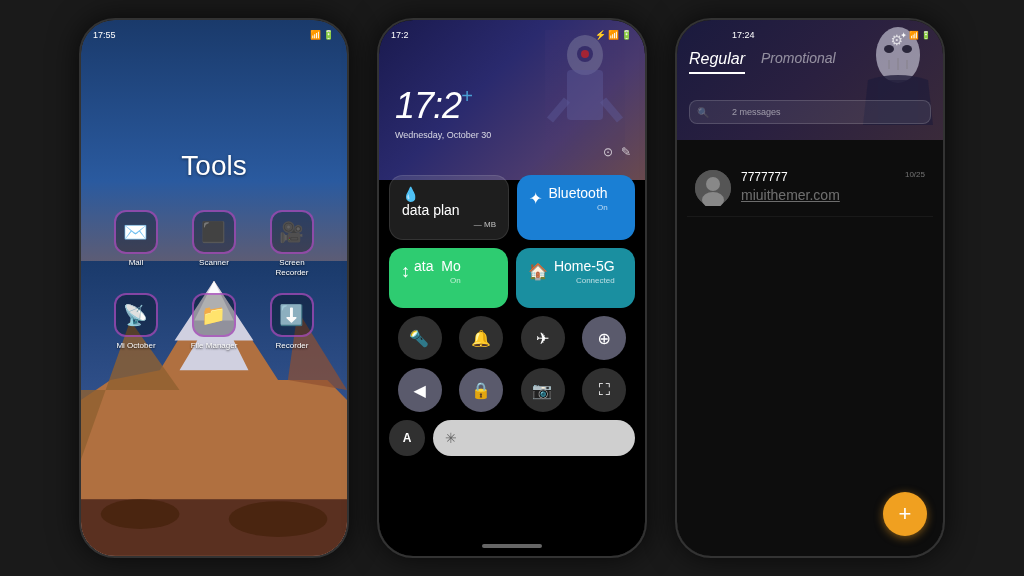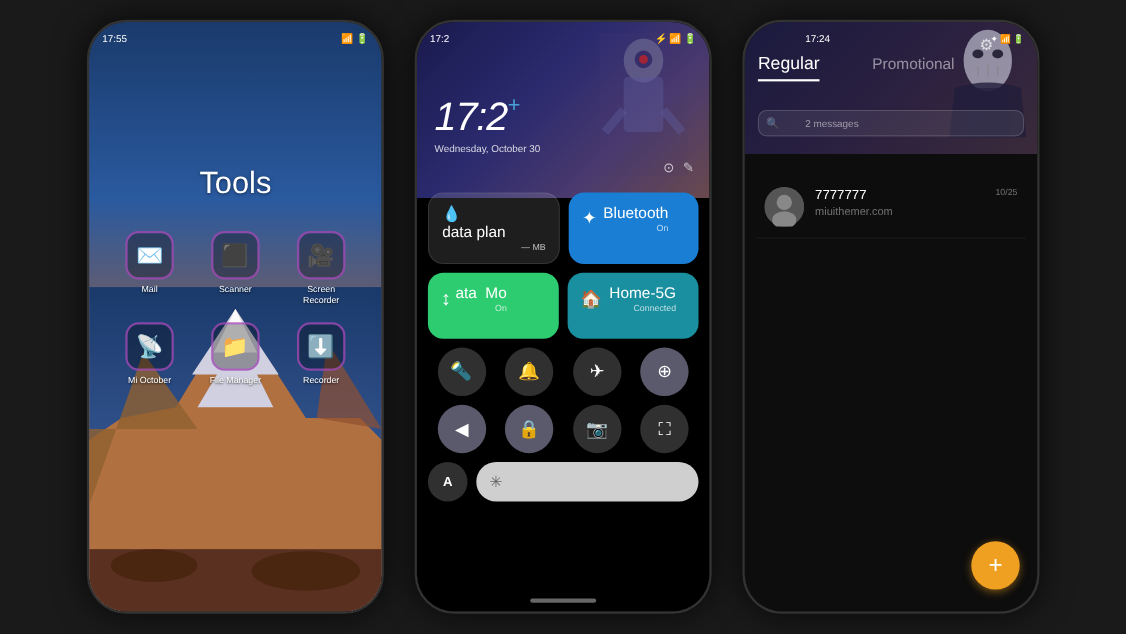"Regular" .phone3-tab { font-style: none -> italic }
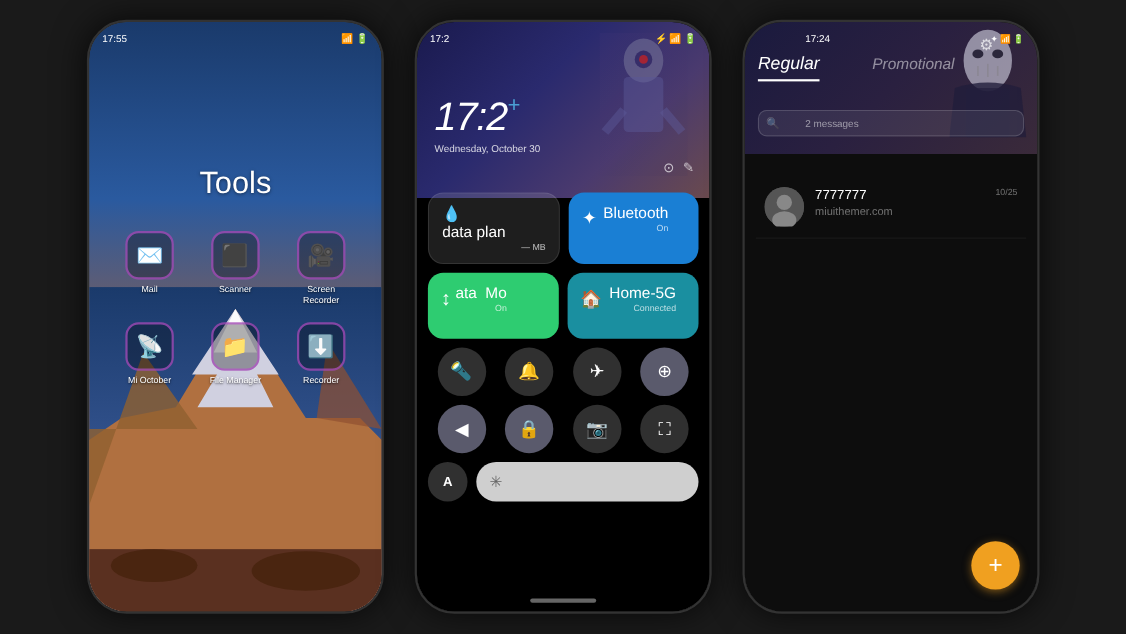"Promotional" .phone3-tab.inactive { margin-left: 32px -> none }
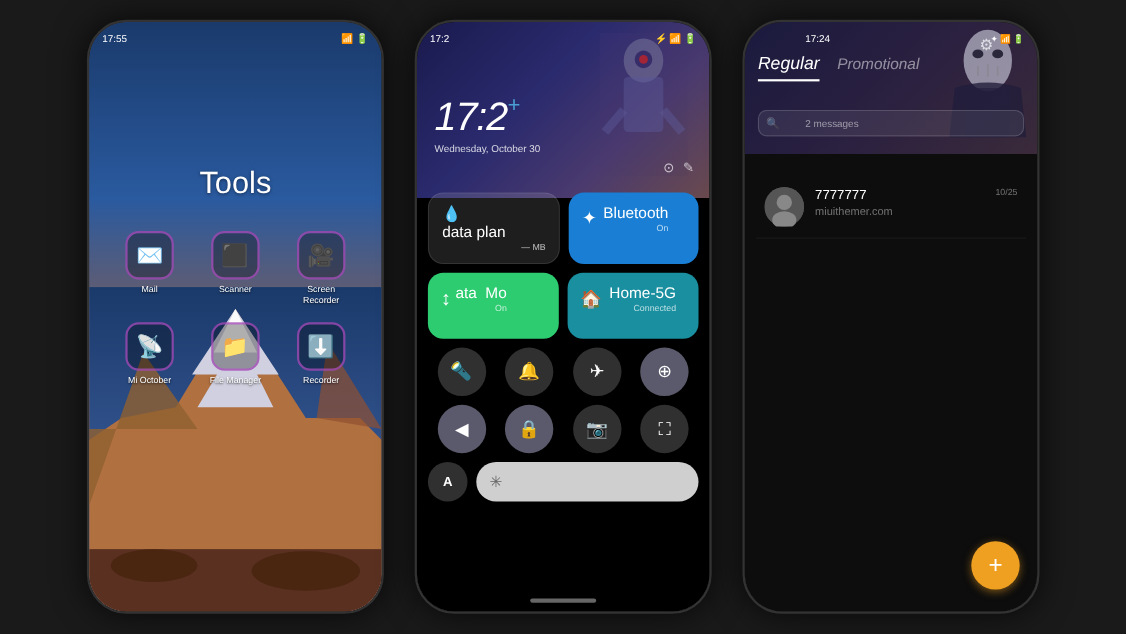"miuithemer.com" .message-preview { font-size: 10px -> 14px; text-decoration: none -> underline }
